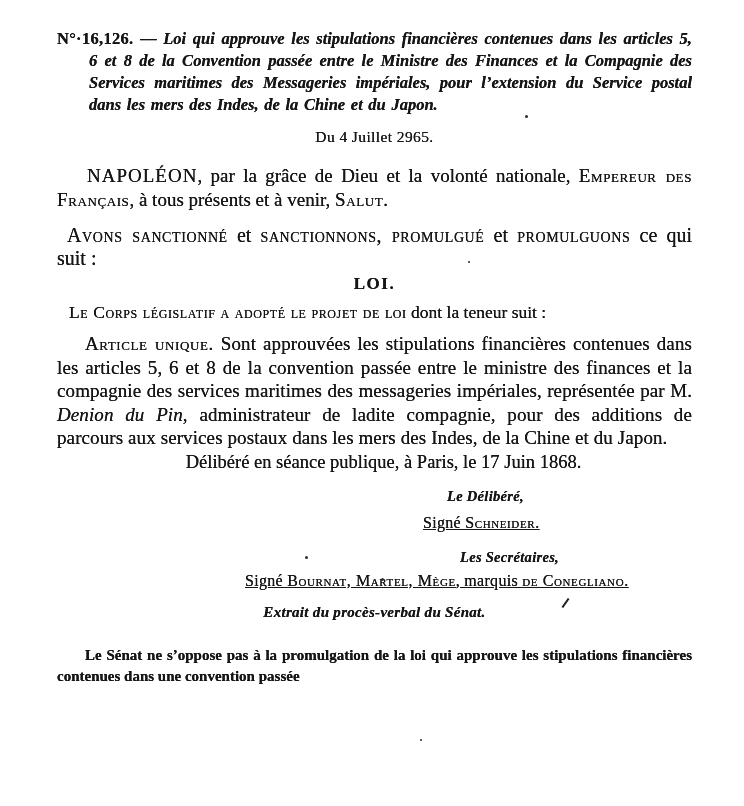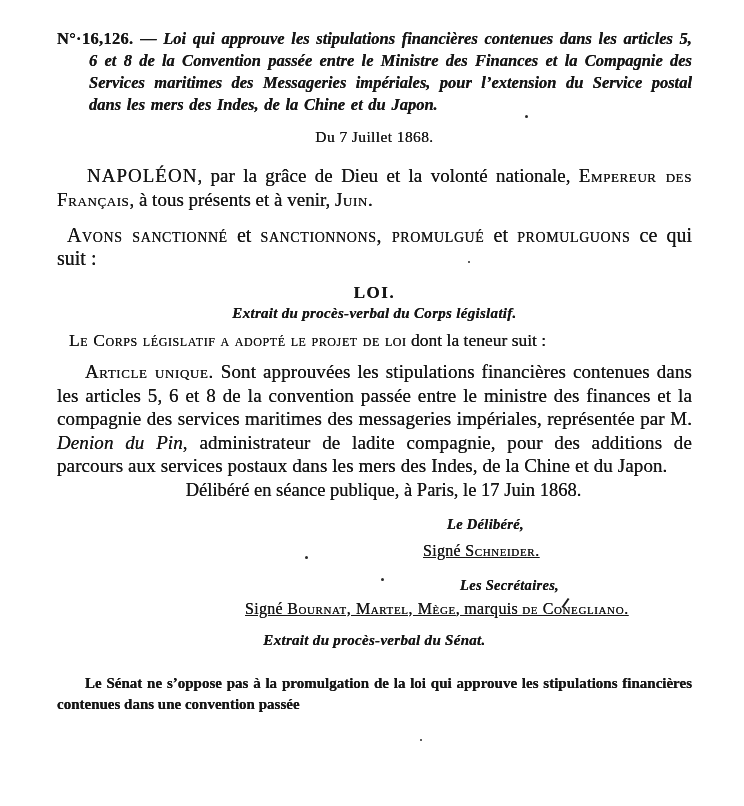"Du 7 Juillet 1868." p.date-line { text: 7 Juillet 1868 -> 4 Juillet 2965 }
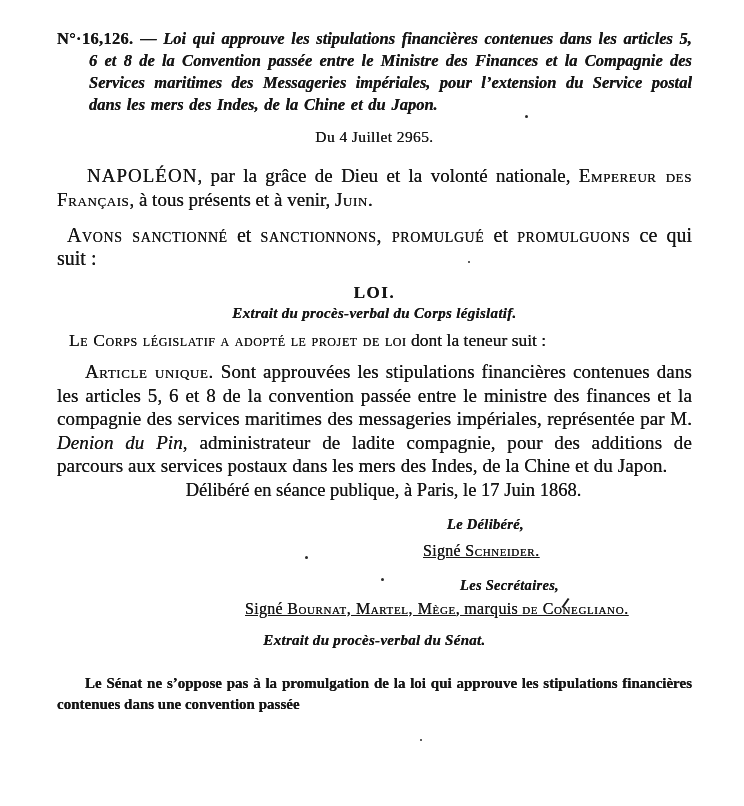"Juin" span.sc { text: Juin -> Salut }
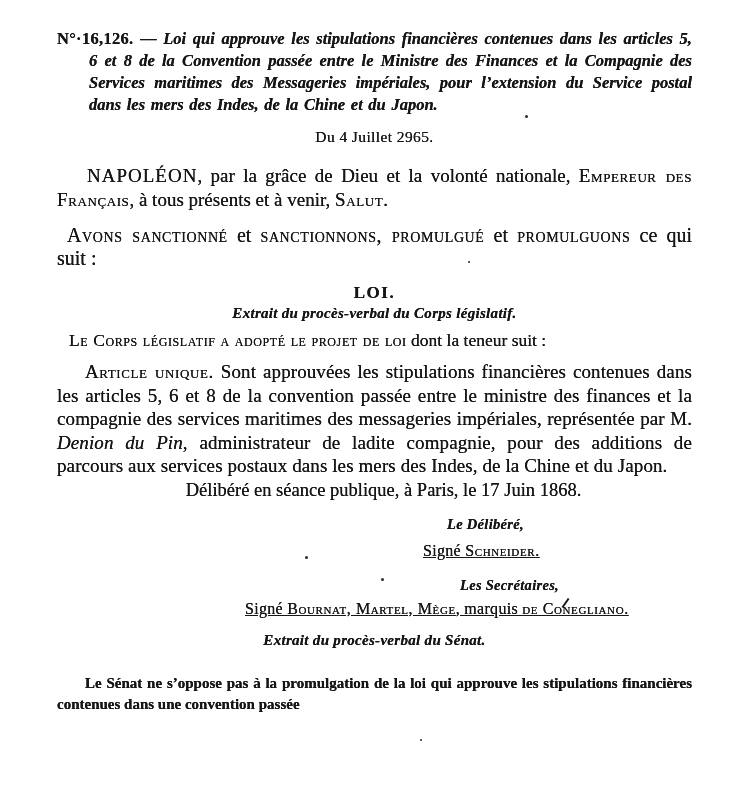"LOI." .loi { margin-top: 13px -> 4px }
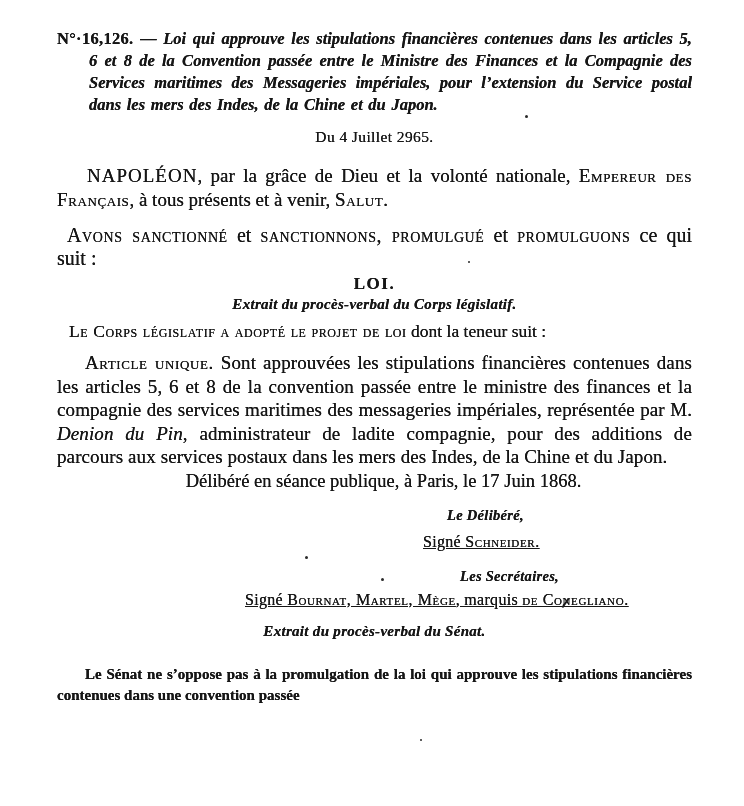"Extrait du procès-verbal du Corps" div.extrait { html: <div>Extrait du procès-verbal du Corps législatif.</div> -> none }
